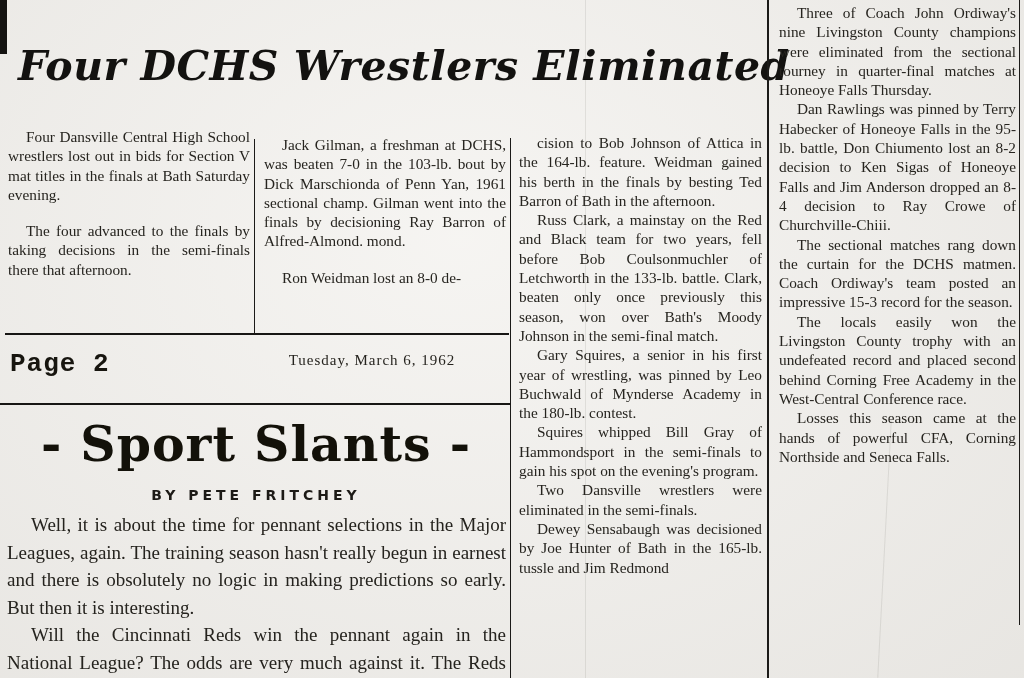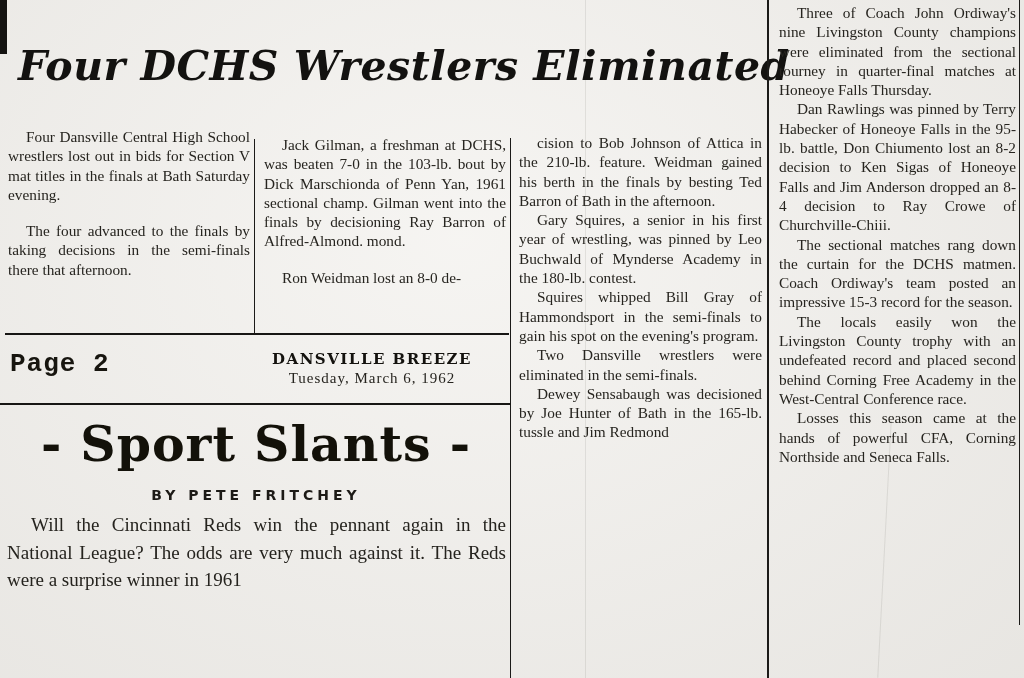"cision to Bob Johnson of" p { text: 210-lb -> 164-lb }
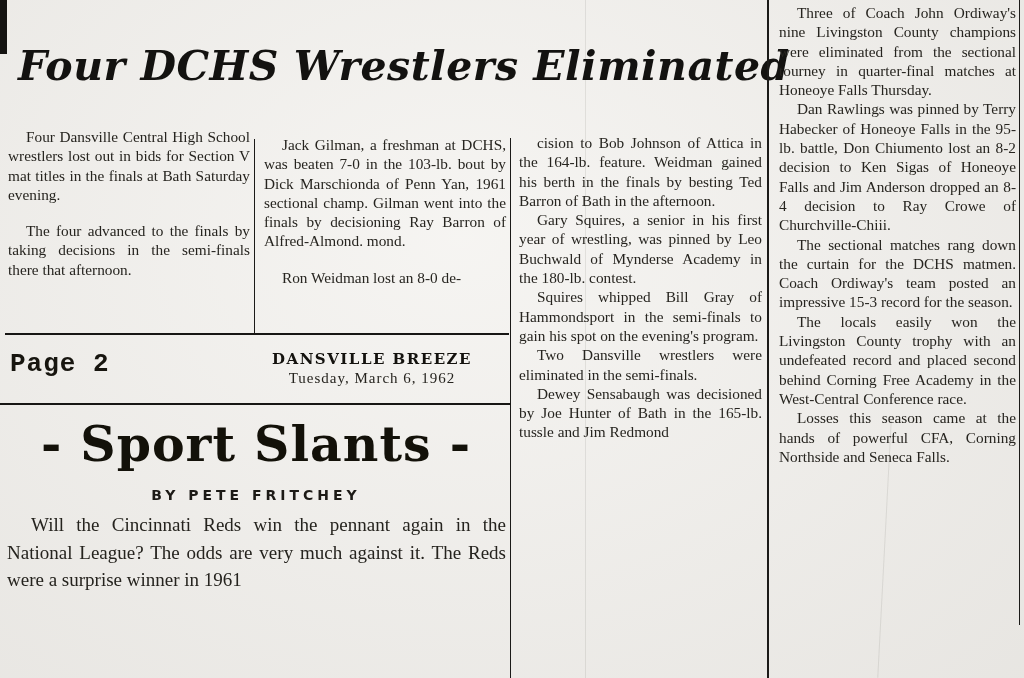"Russ Clark, a mainstay on" p { html: none -> <p>Russ Clark, a mainstay on the Red and Black team for two years, fell before Bob Coulsonmuchler of Letchworth in the 133-lb. battle. Clark, beaten only once previously this season, won over Bath's Moody Johnson in the semi-final match.</p> }
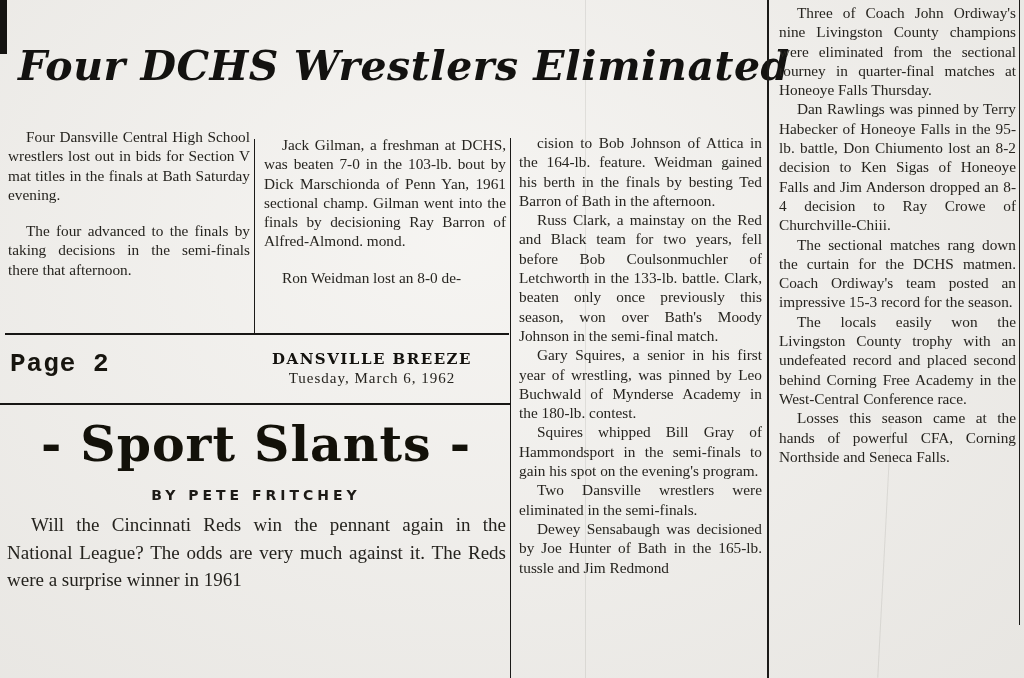"DANSVILLE BREEZE" div.paper-name { html: <div>DANSVILLE BREEZE</div> -> none }
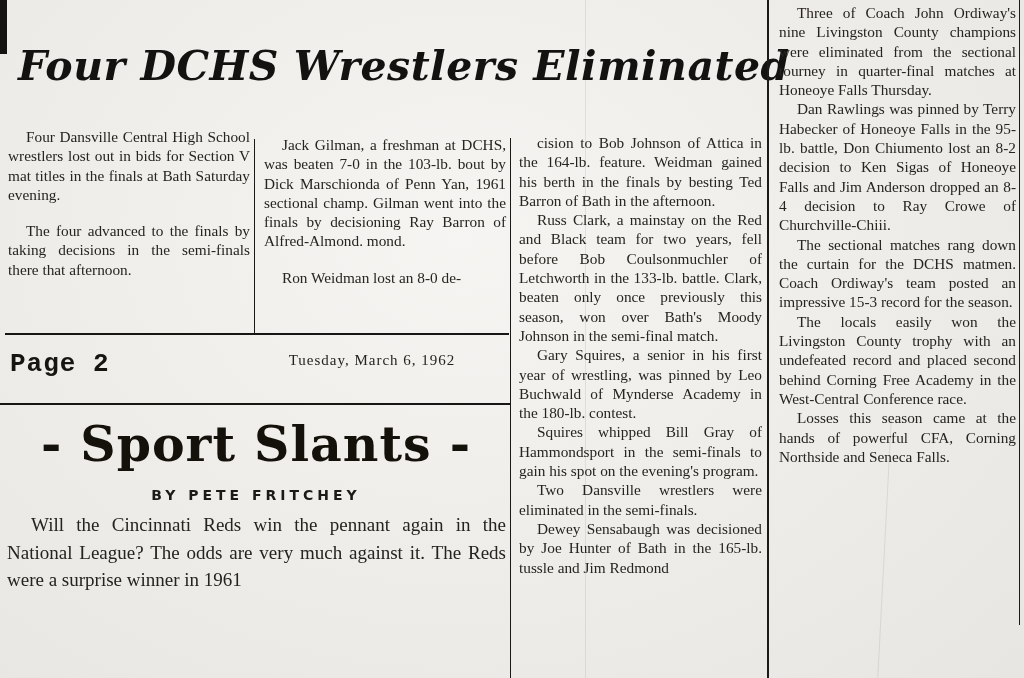"Well, it is about the" p { html: none -> <p>Well, it is about the time for pennant selections in the Major Leagues, again. The training season hasn't really begun in earnest and there is obsolutely no logic in making predictions so early. But then it is interesting.</p> }
